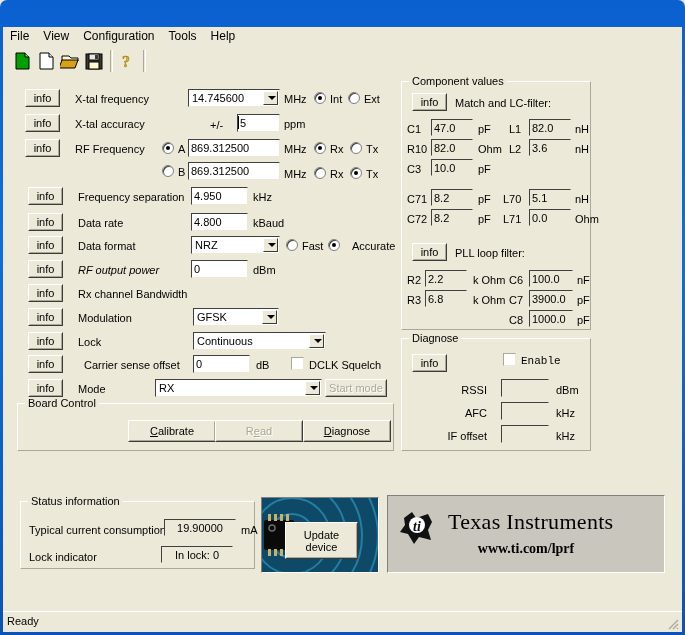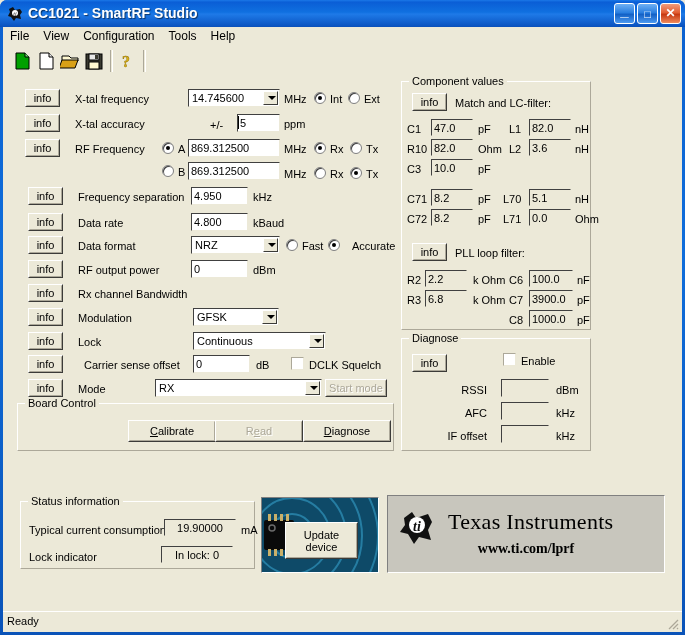"CC1021 - SmartRF Studio" div.titlebar { html: <div> <svg> <path></path> <circle></circle> <text>ti</text> </svg> <div> <span>CC1021</span><span> - </span><span>SmartRF Studio</span> </div> <div> <div> <span>_</span> </div> <div> <span>□</span> </div> <div> <span>✕</span> </div> </div> </div> -> none }
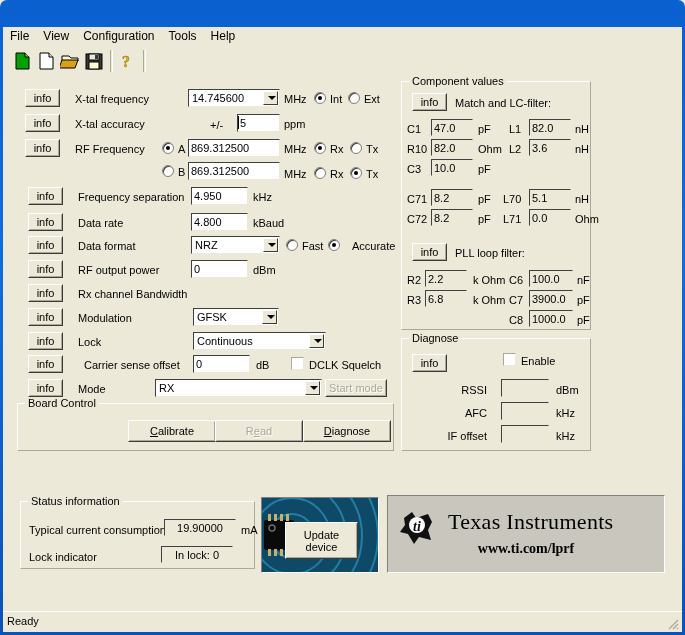"RF output power" div.lbl { font-style: none -> italic }
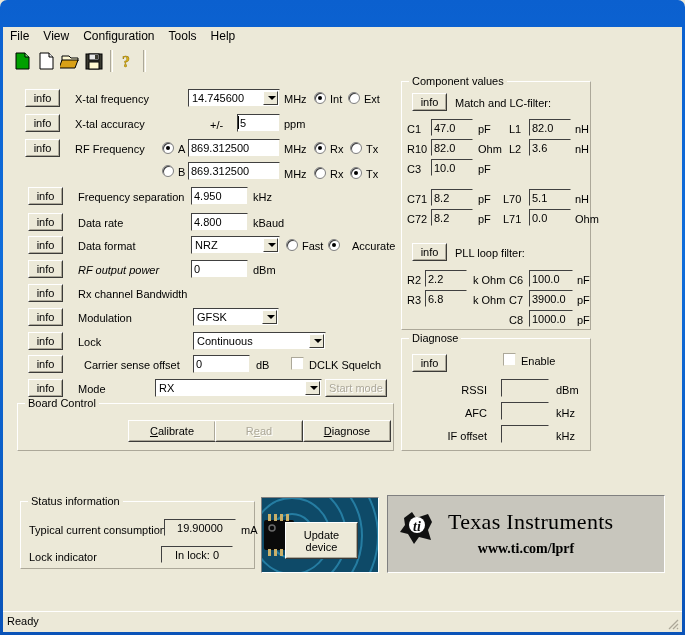"Enable" div.lbl { font-family: none -> Liberation Mono, monospace }
